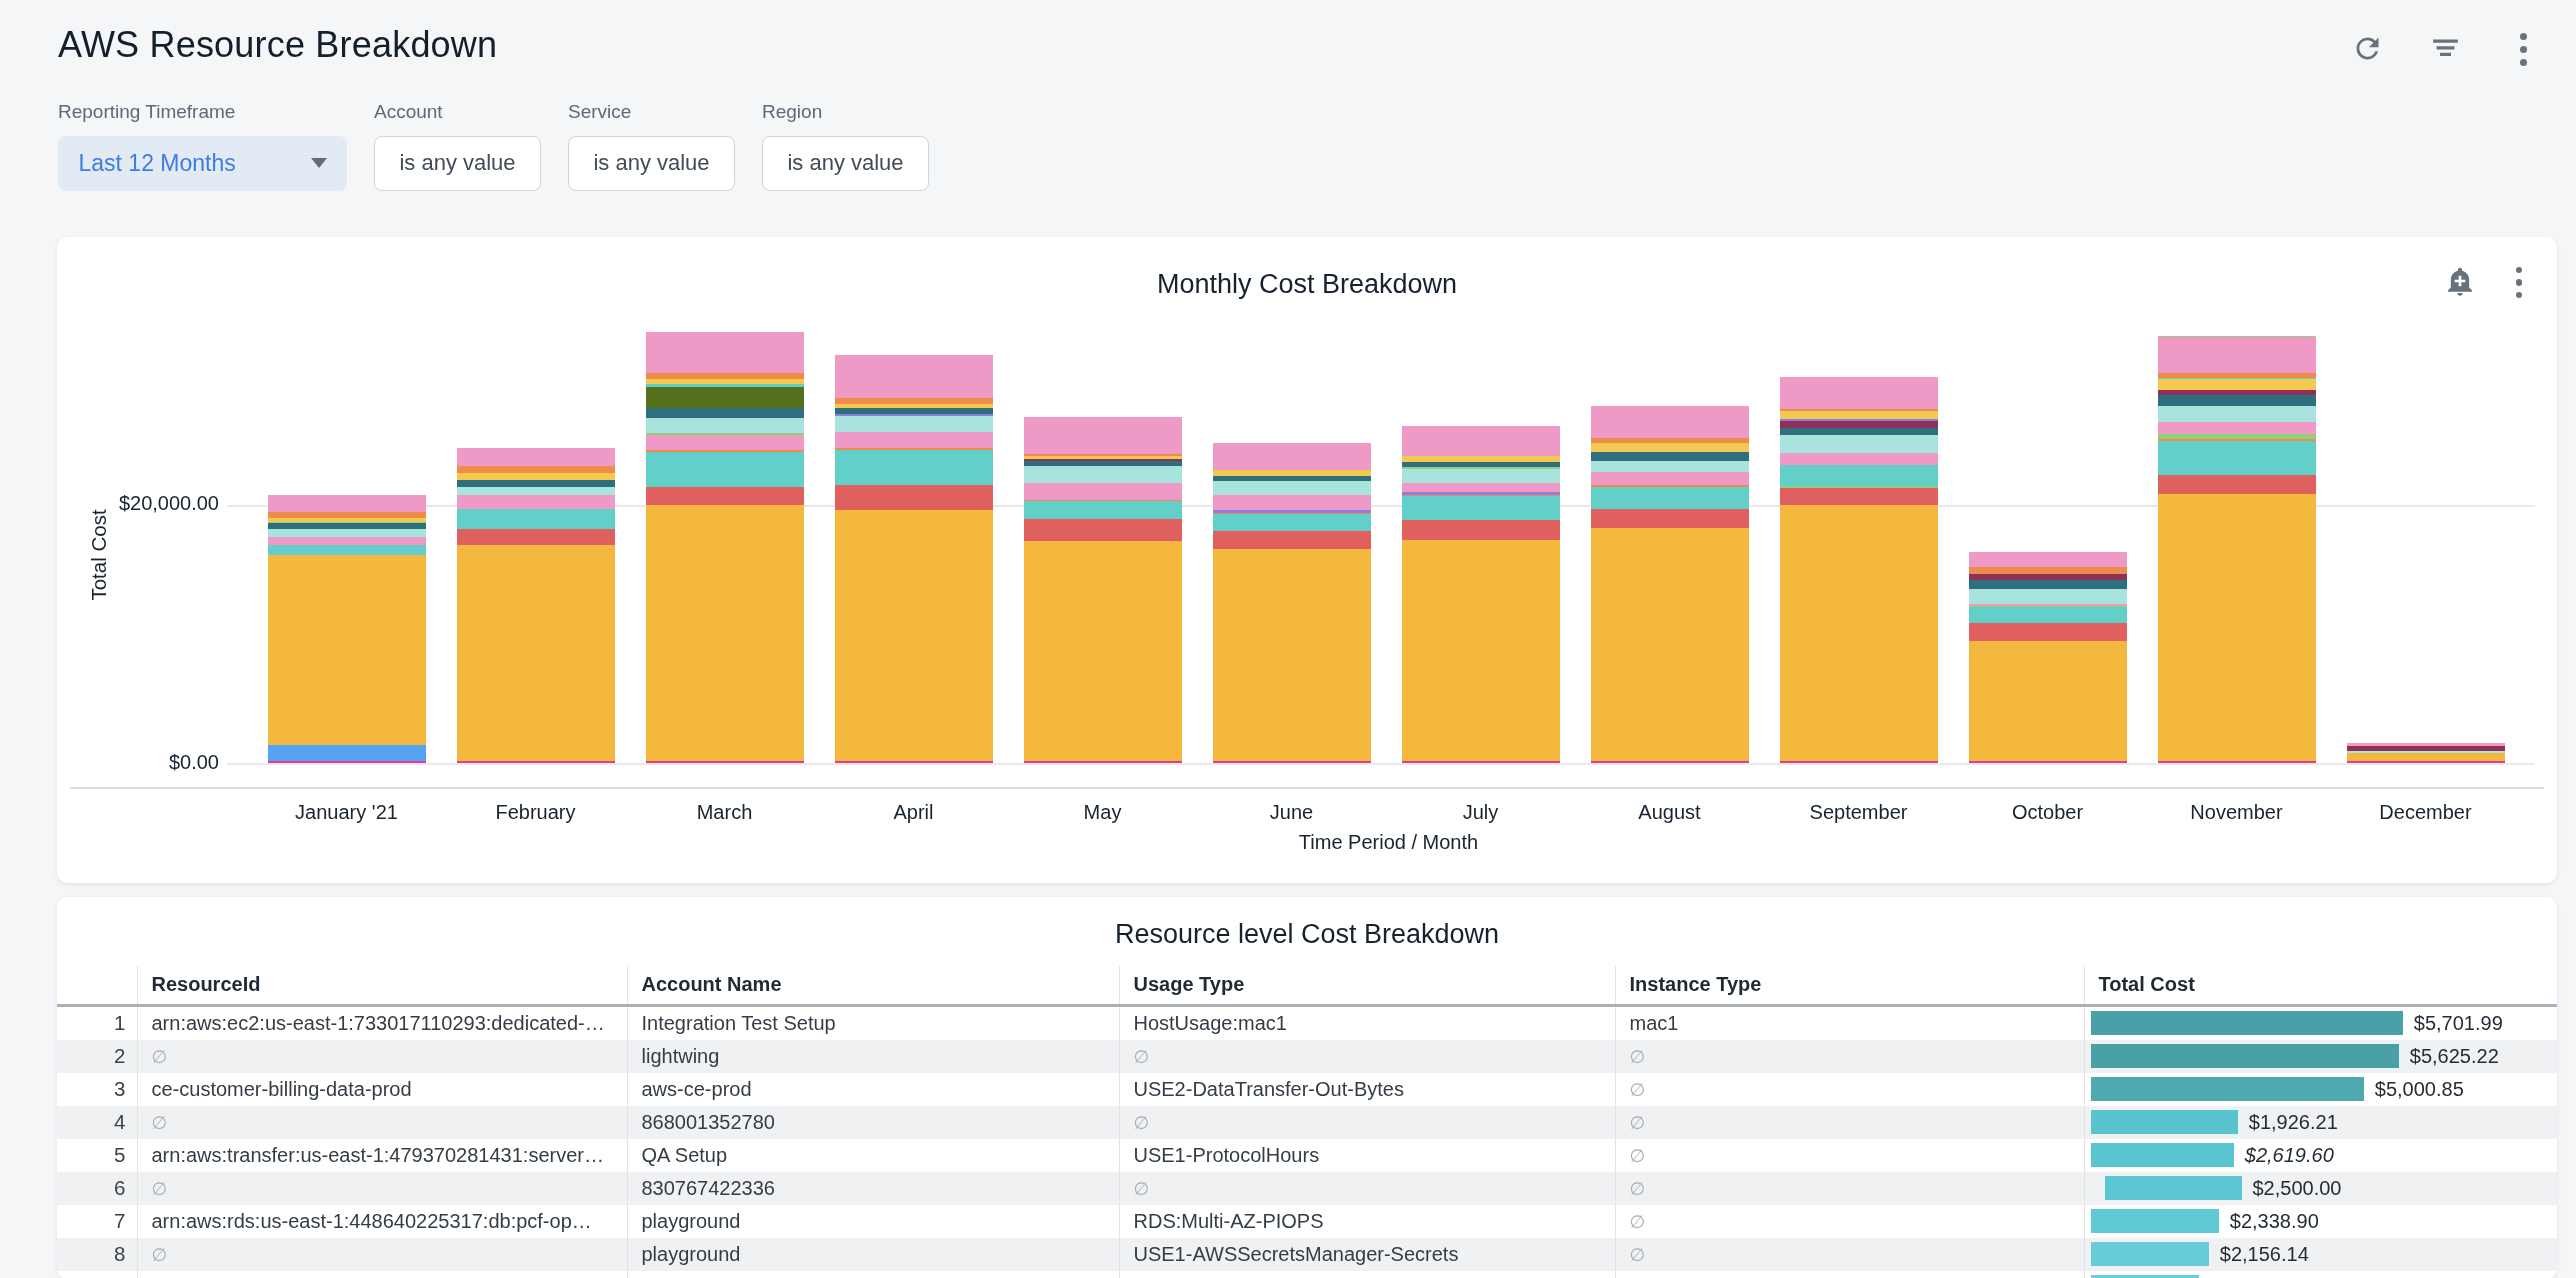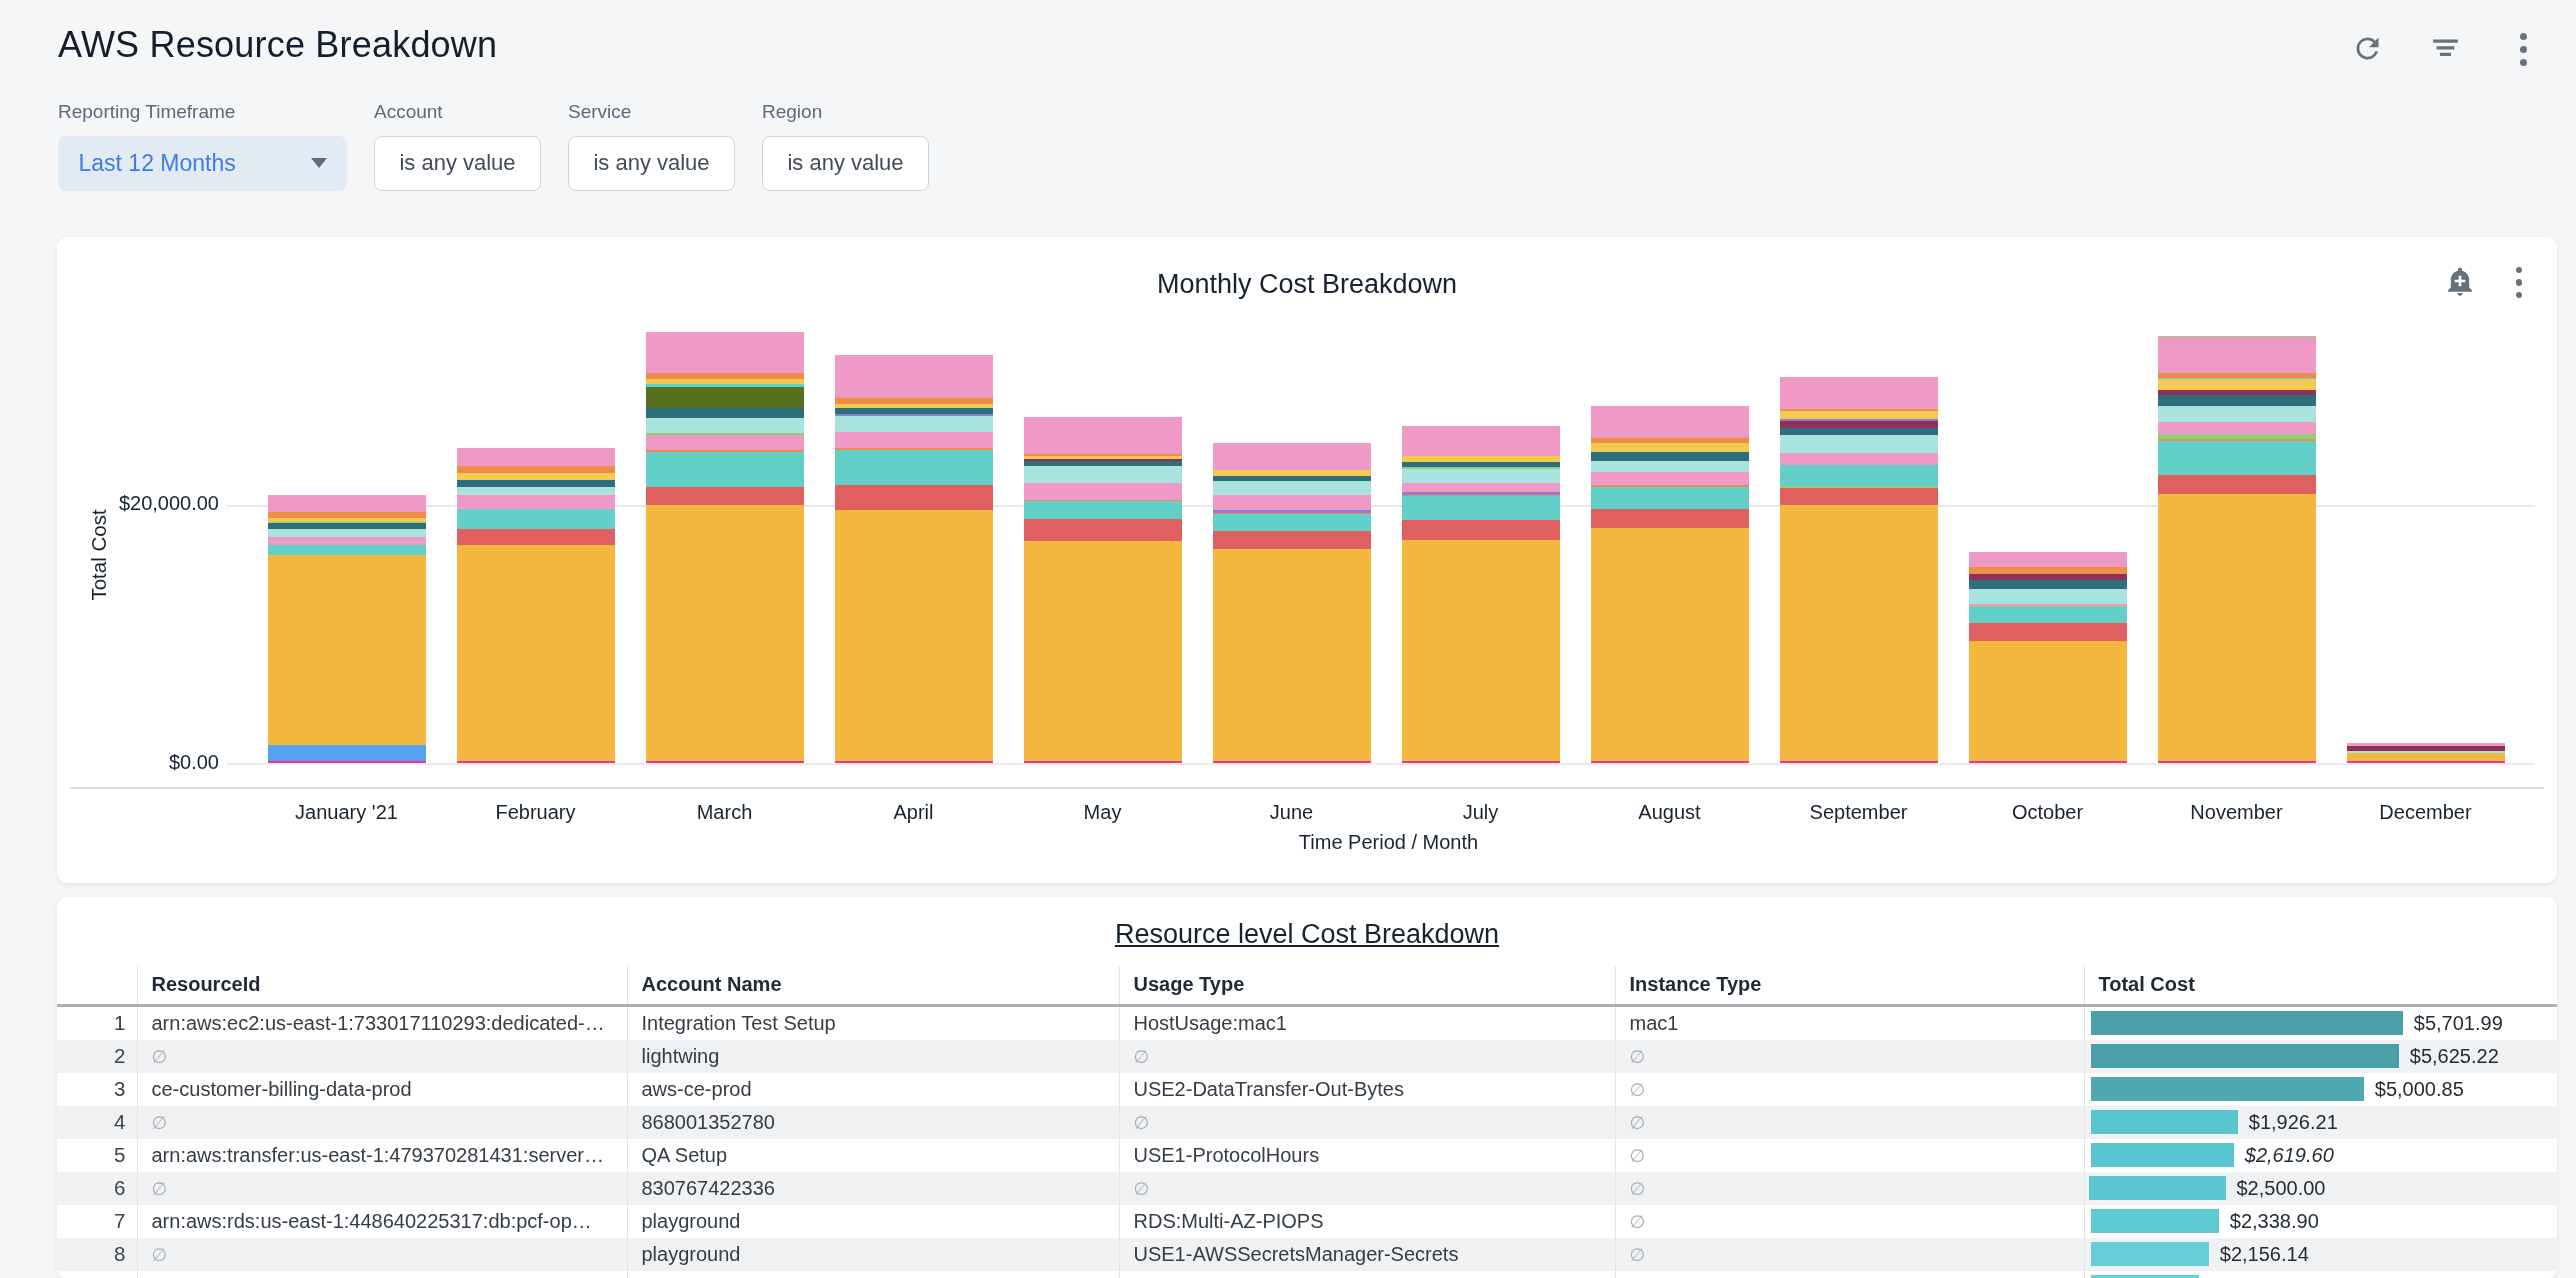"Resource level Cost Breakdown" .table-card .card-title { text-decoration: underline -> none }
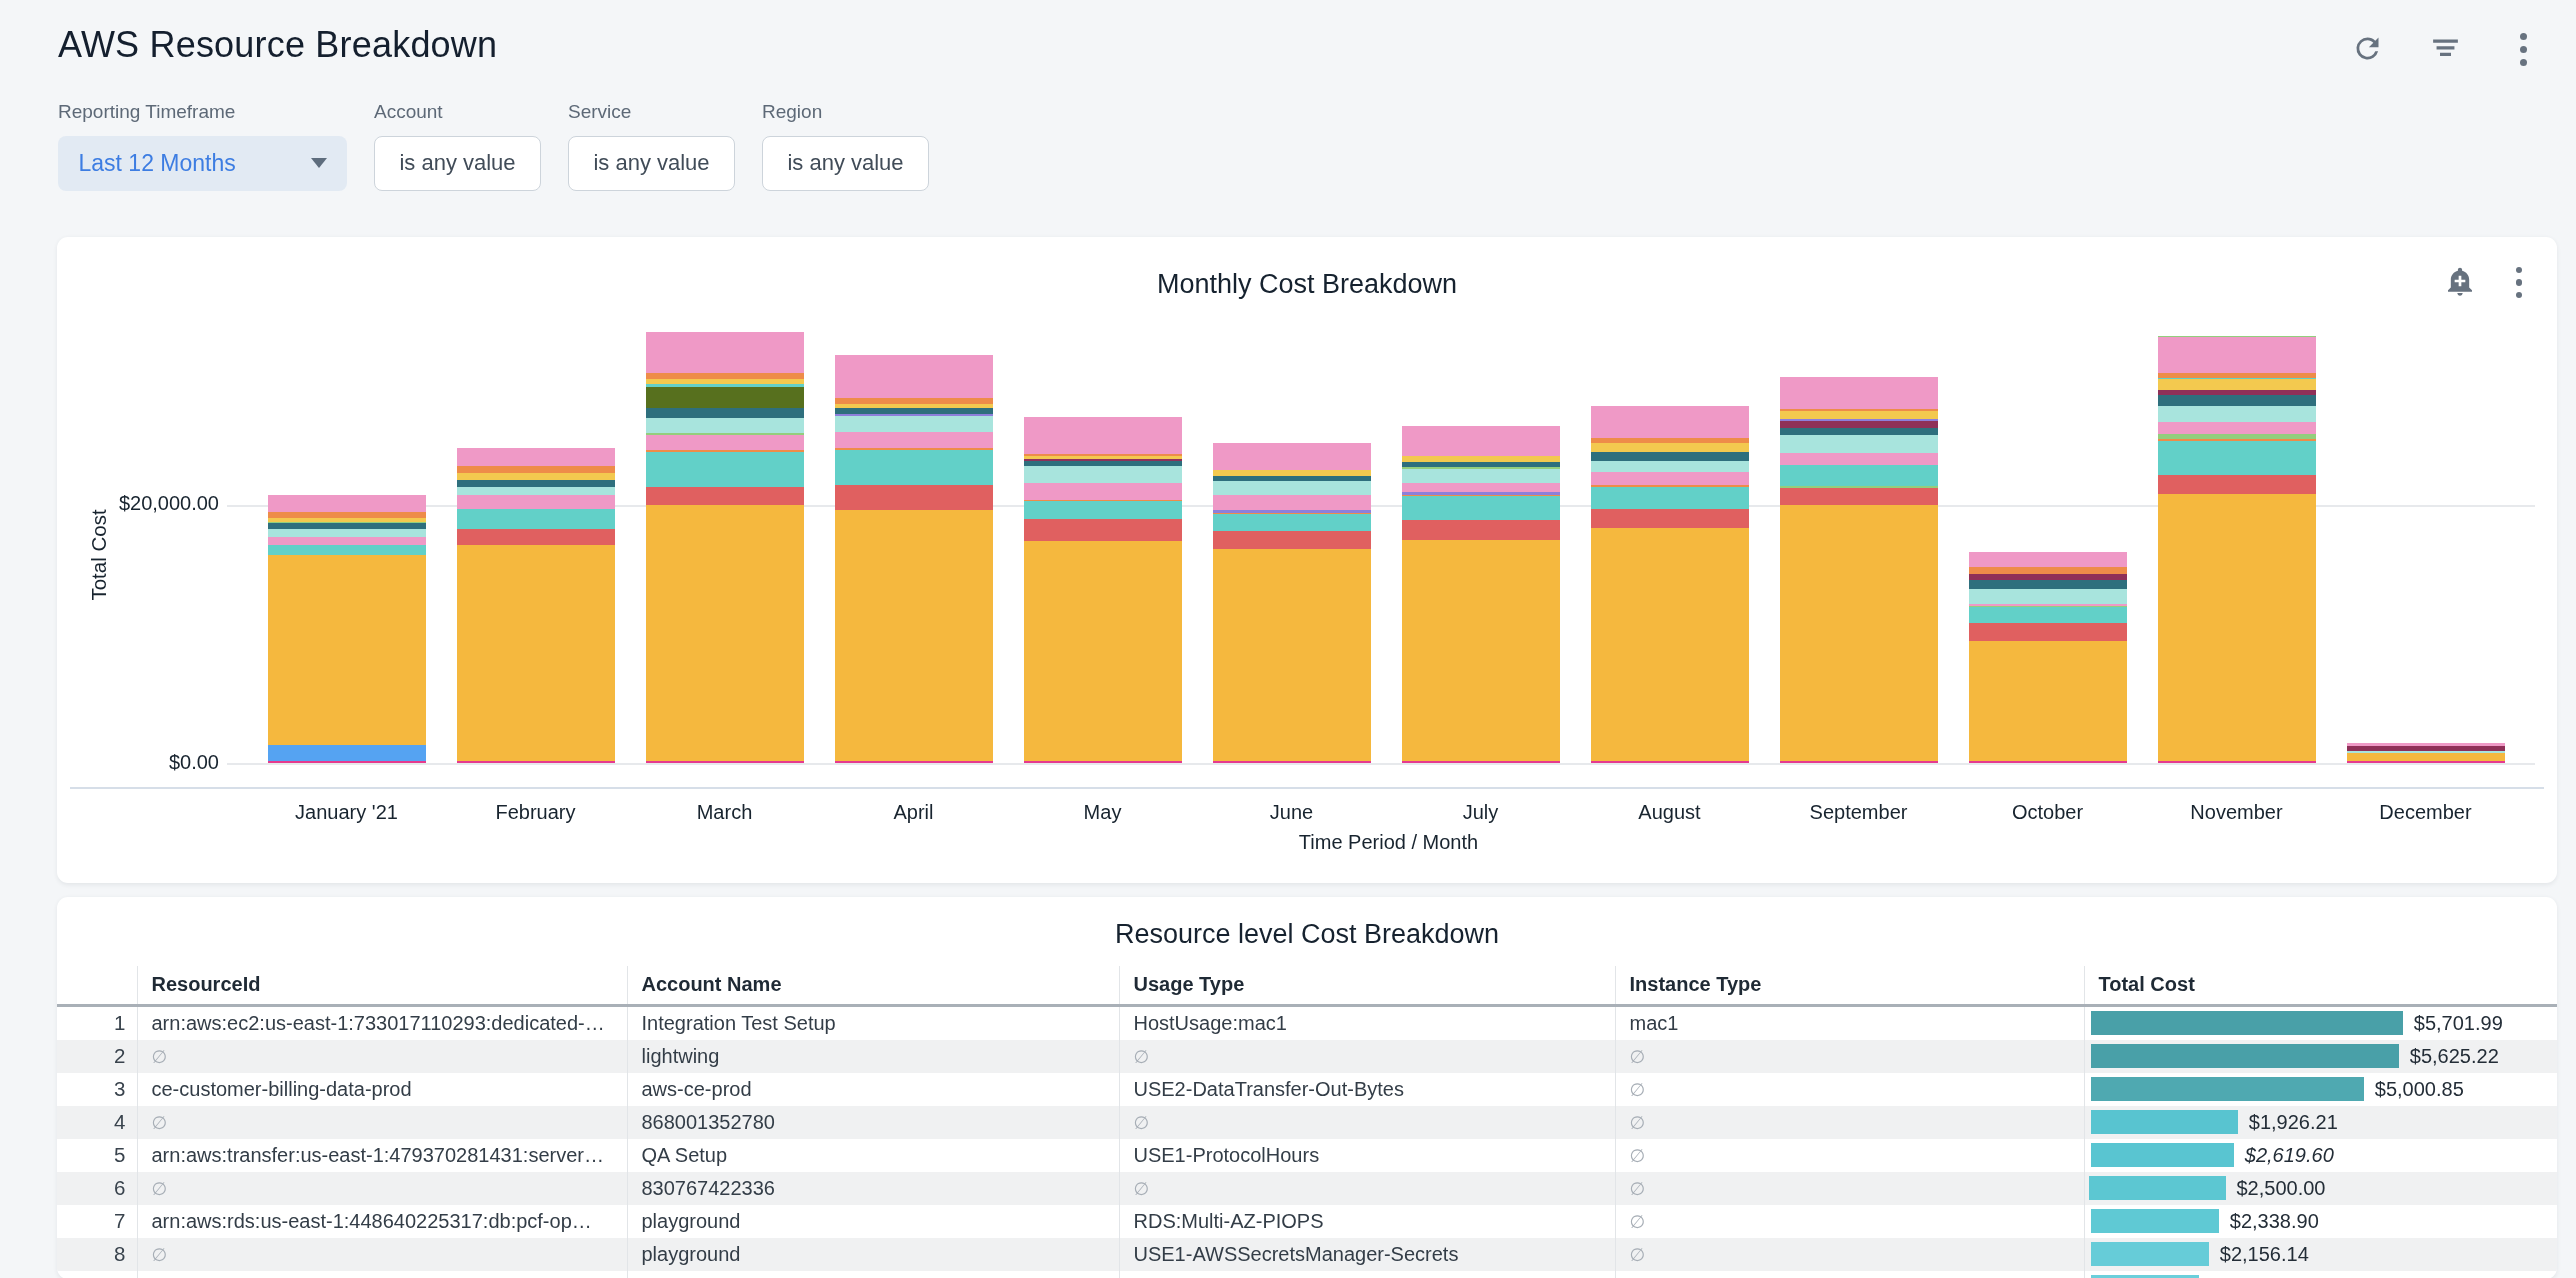"$2,500.00" td { padding: 0px 0px 0px 4px -> 0px 0px 0px 20px }
